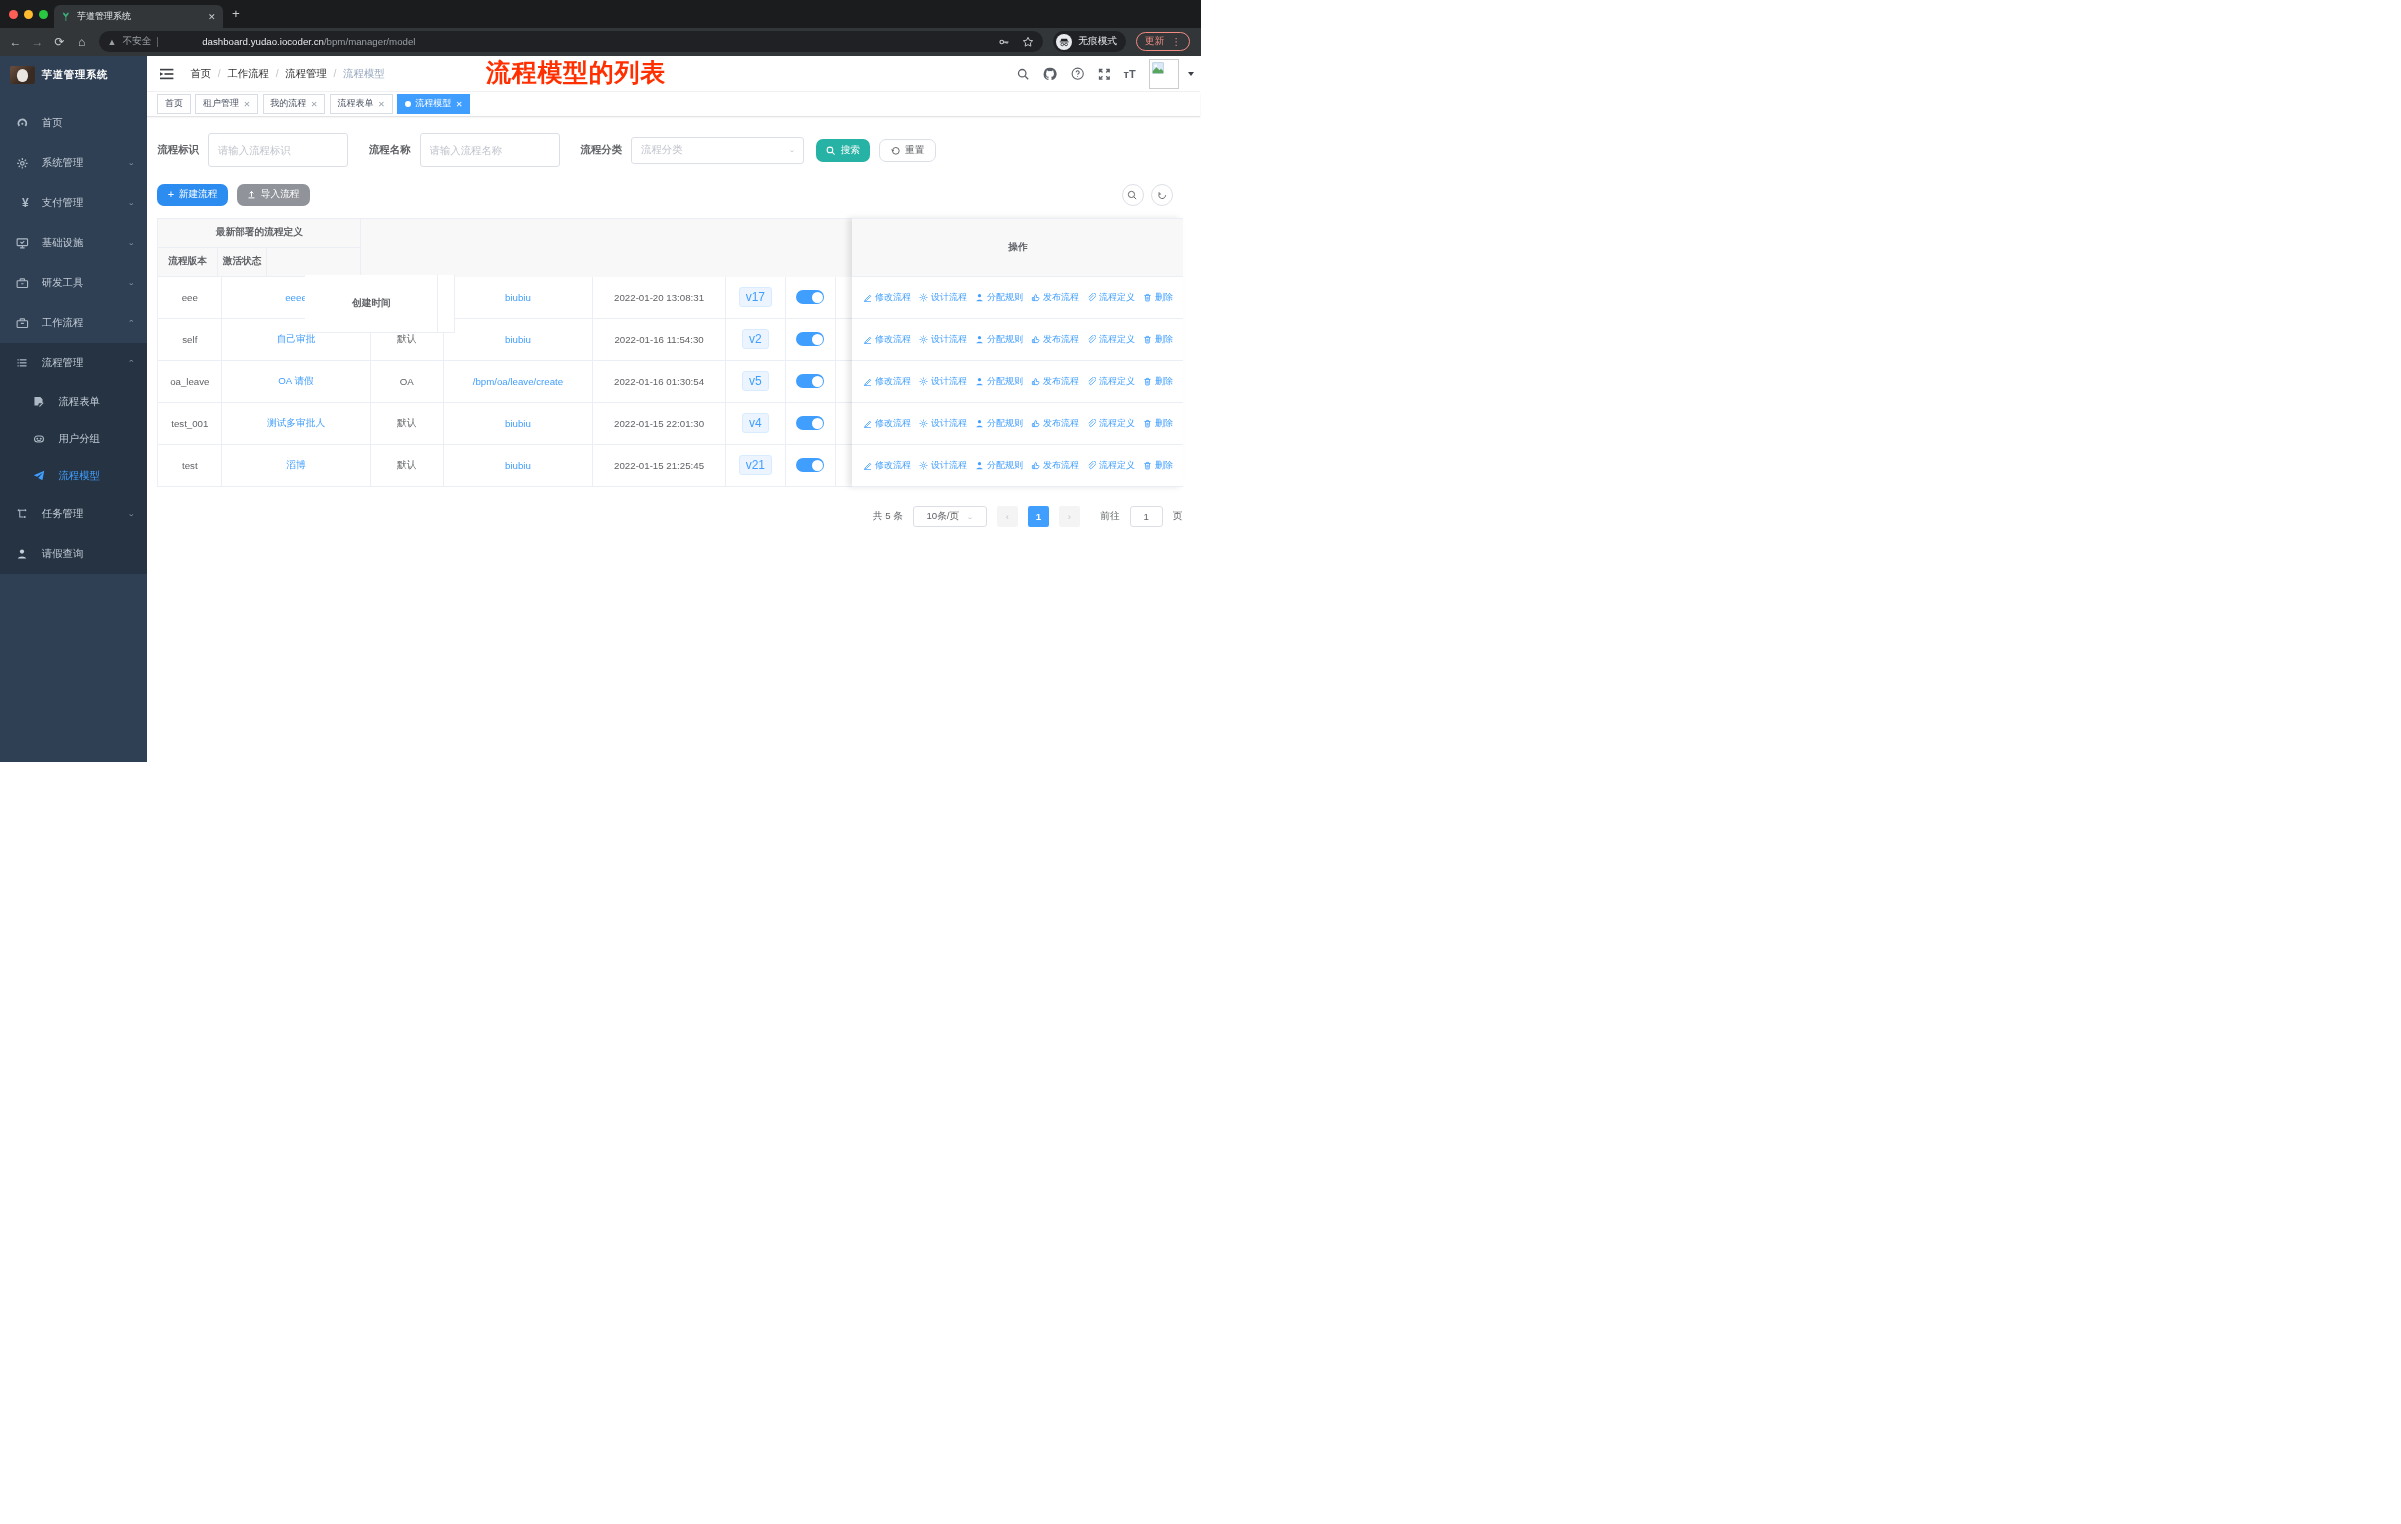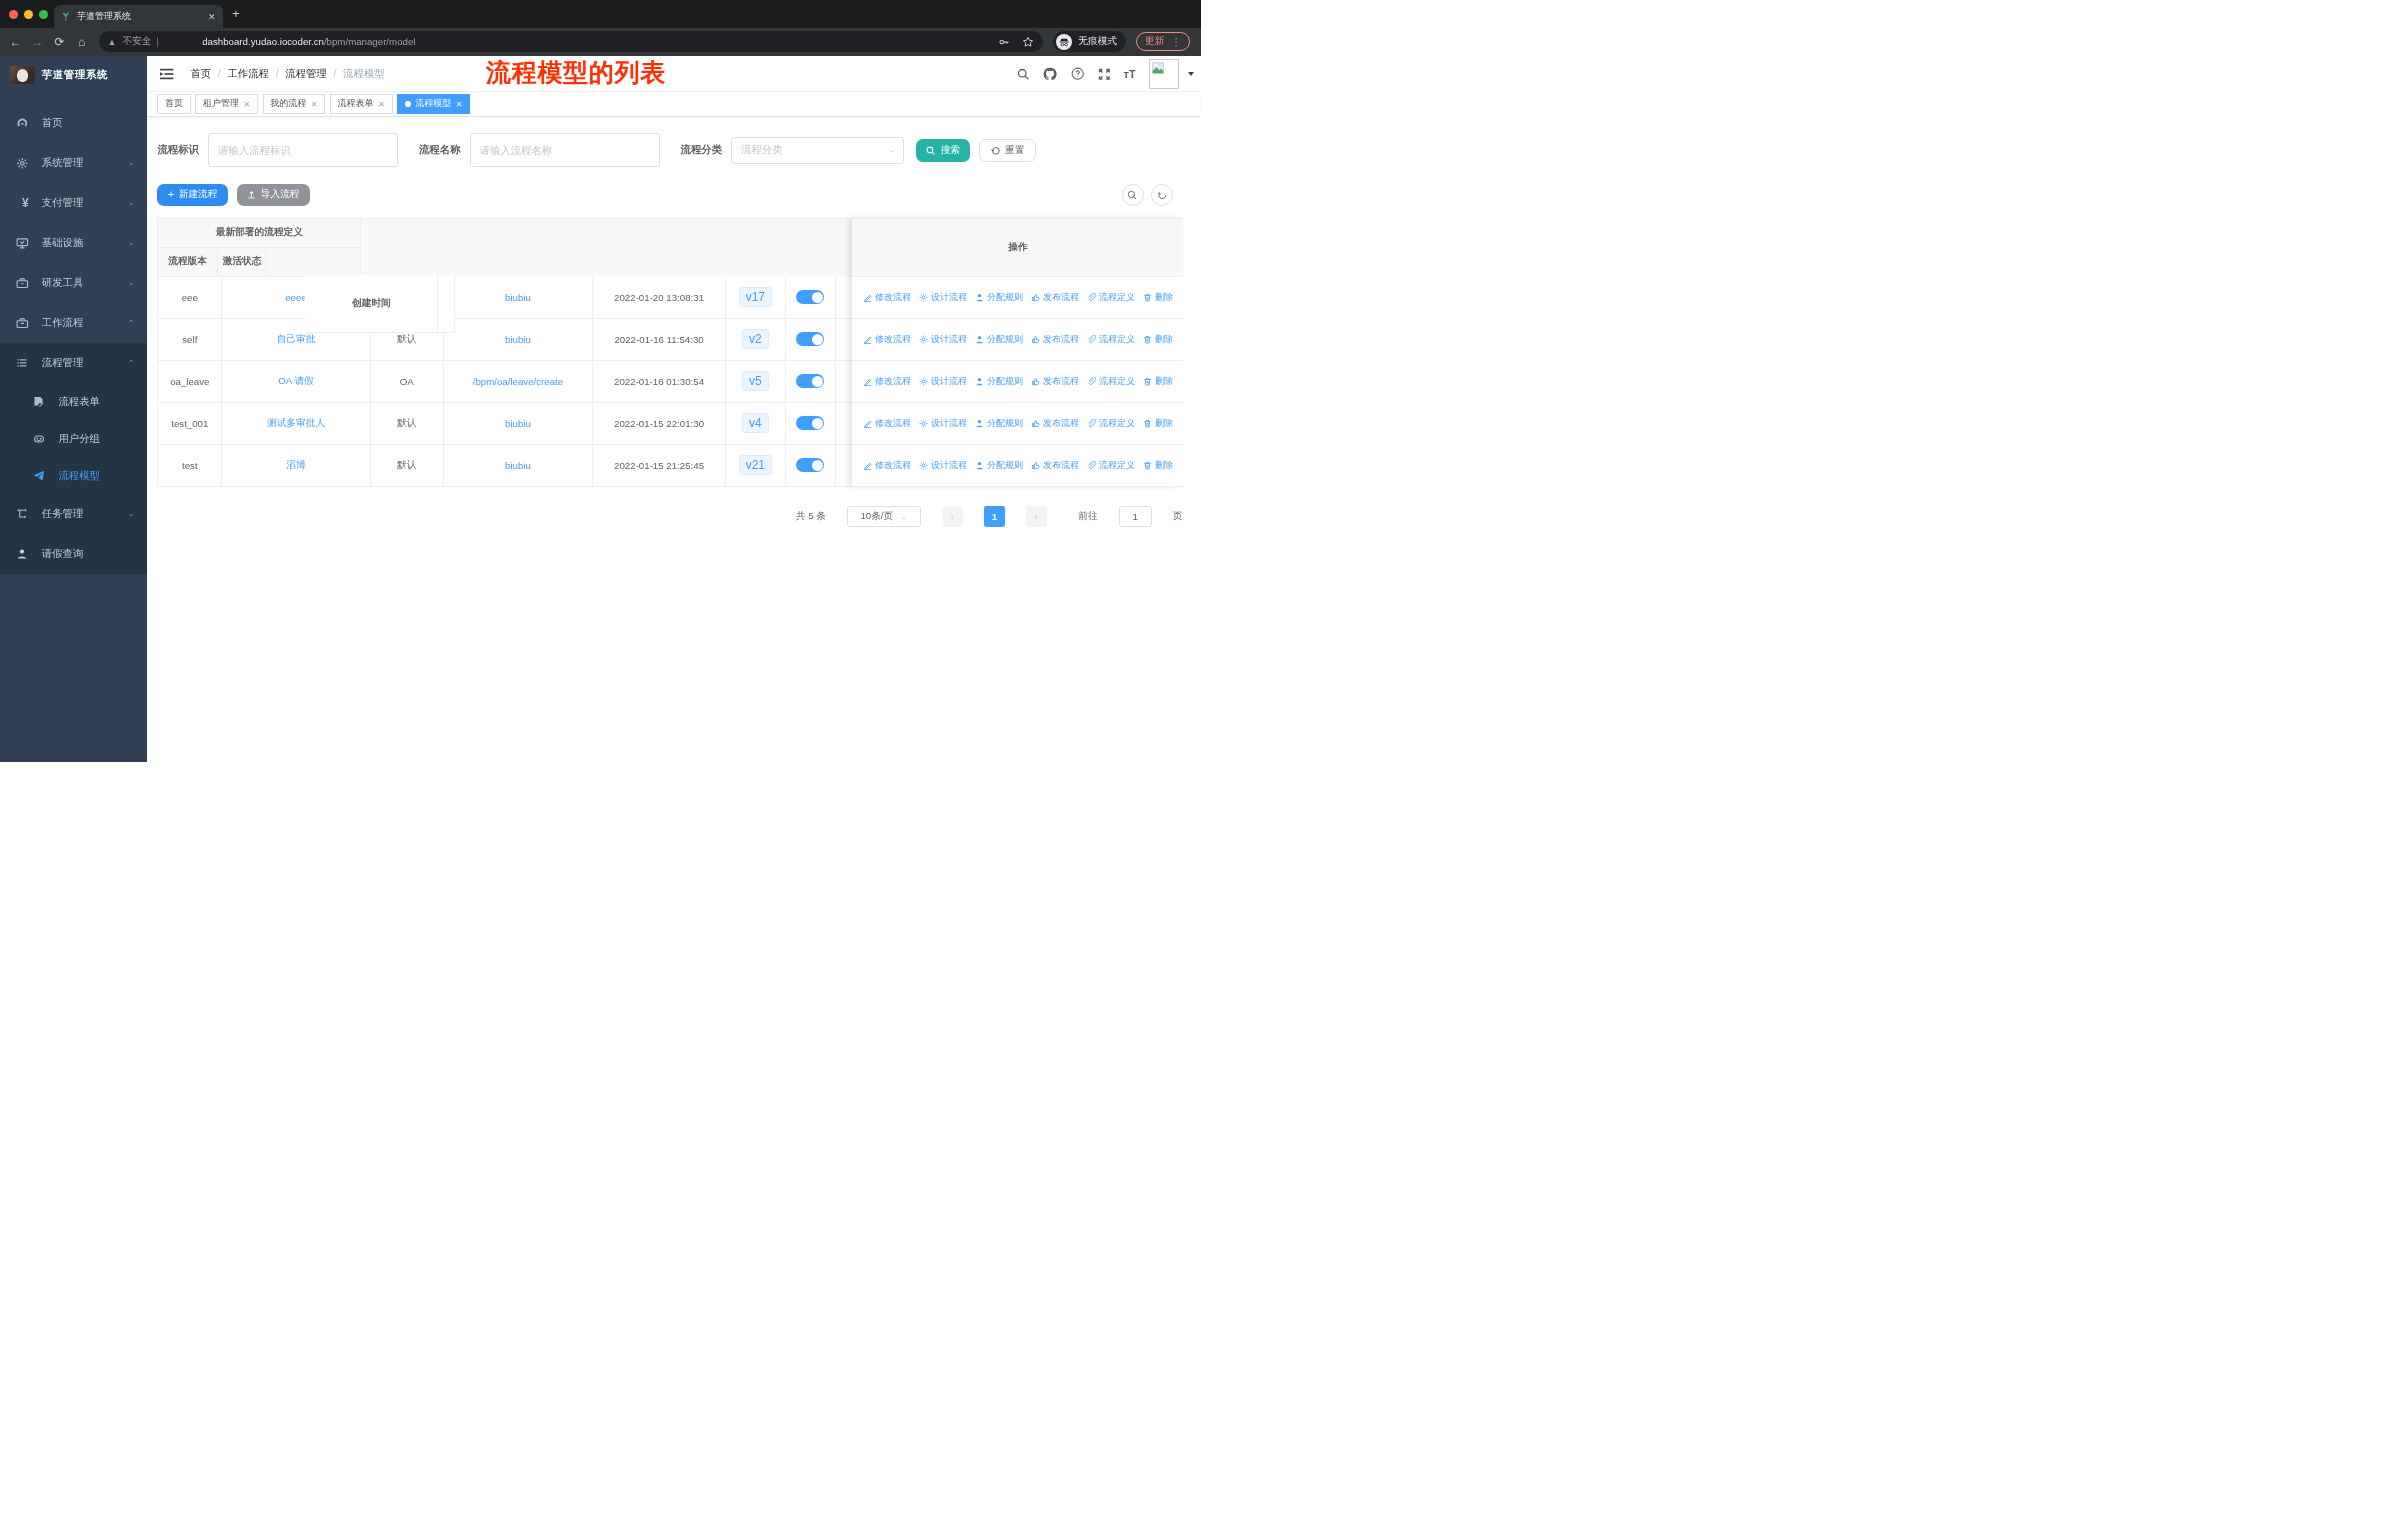"请输入流程标识" .f-input { width: 190px -> 140px }
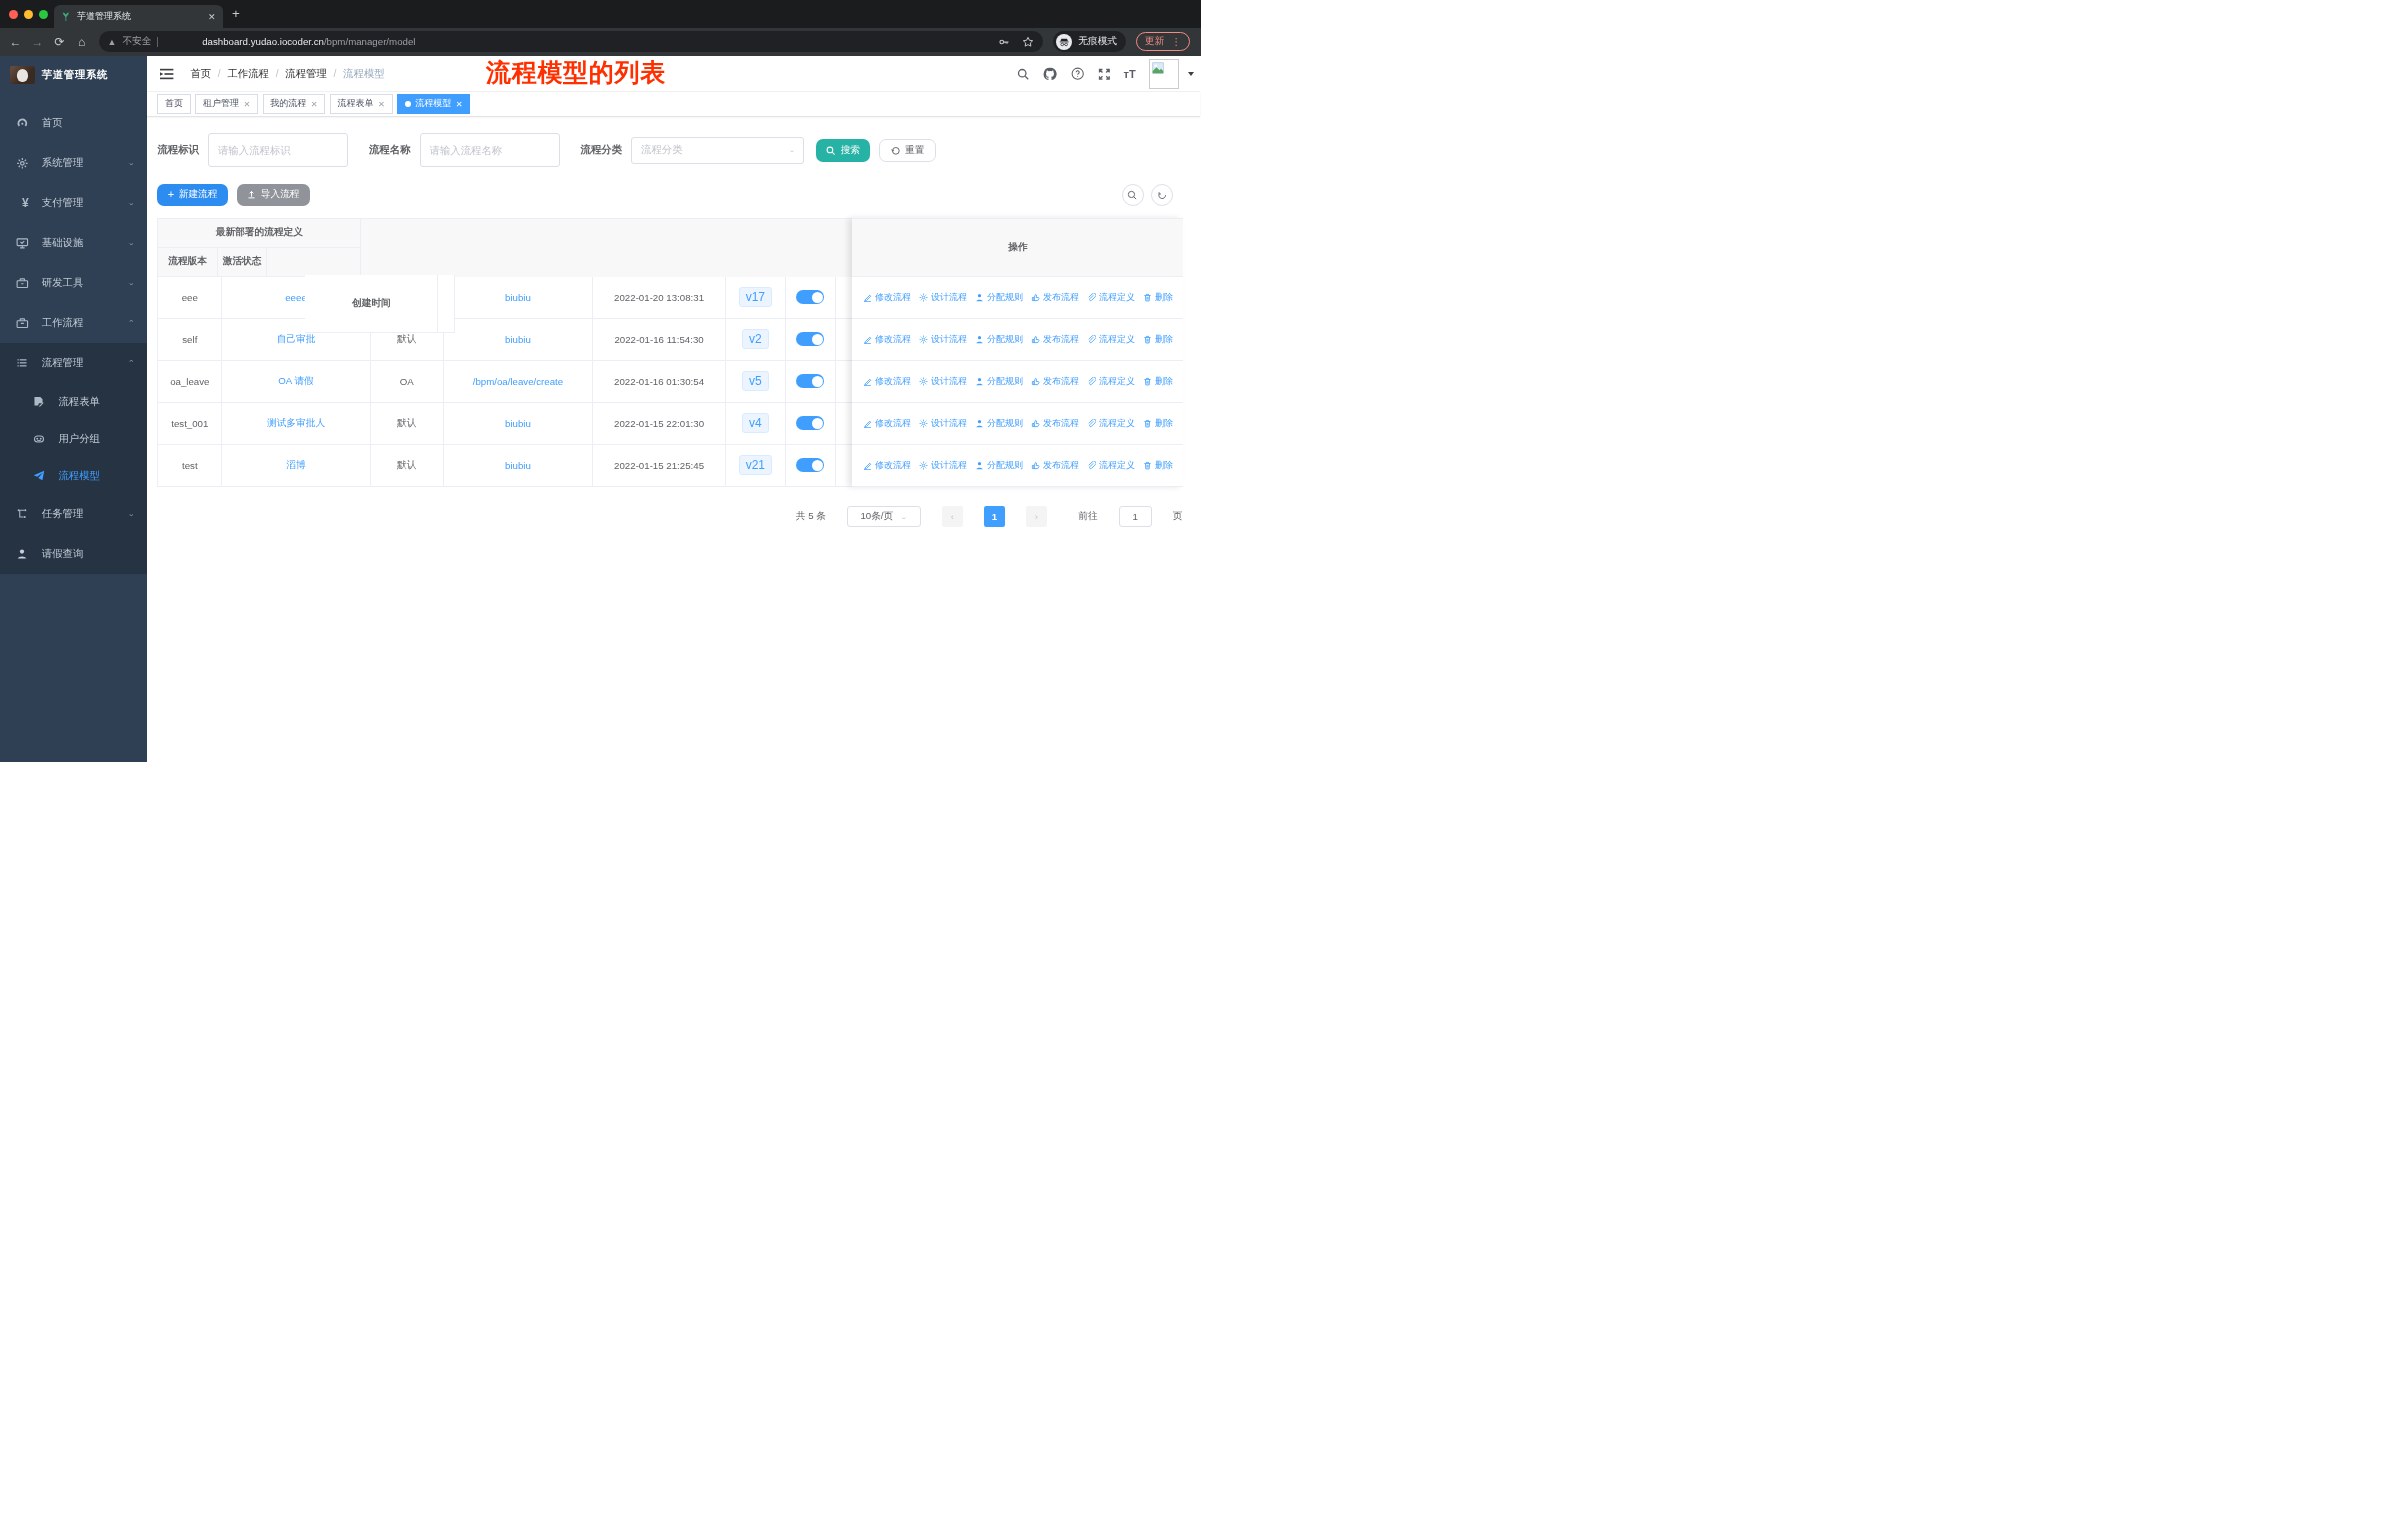"共 5 条" .pager { gap: 21px -> 10px }
